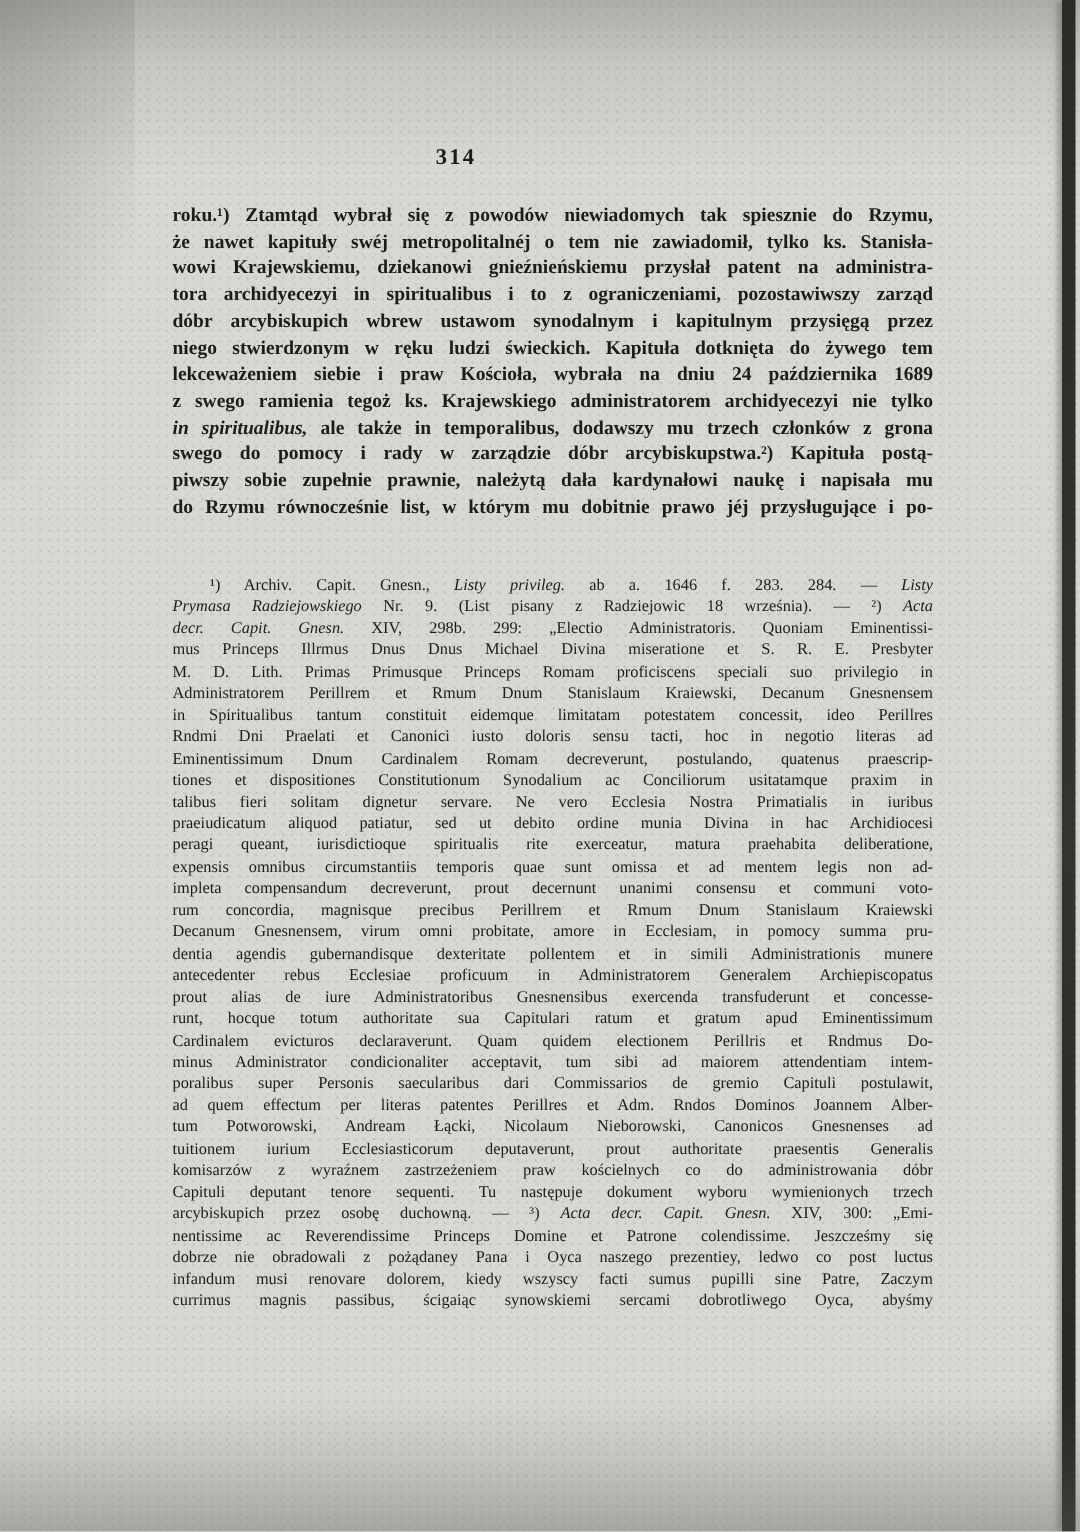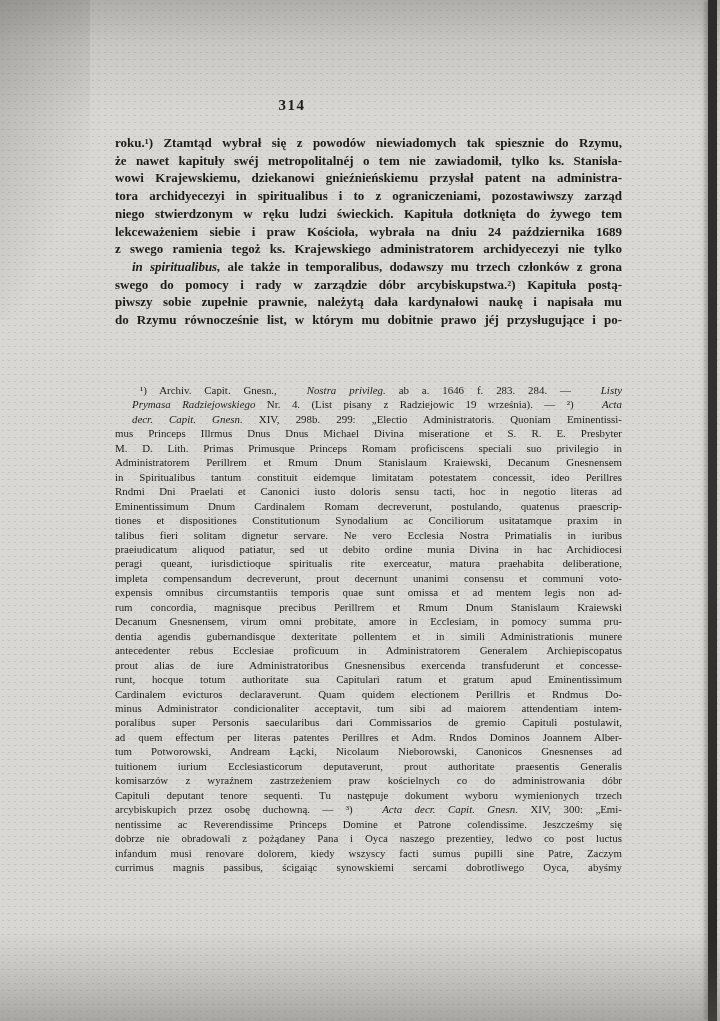"314" .pageno { padding-left: none -> 12px }
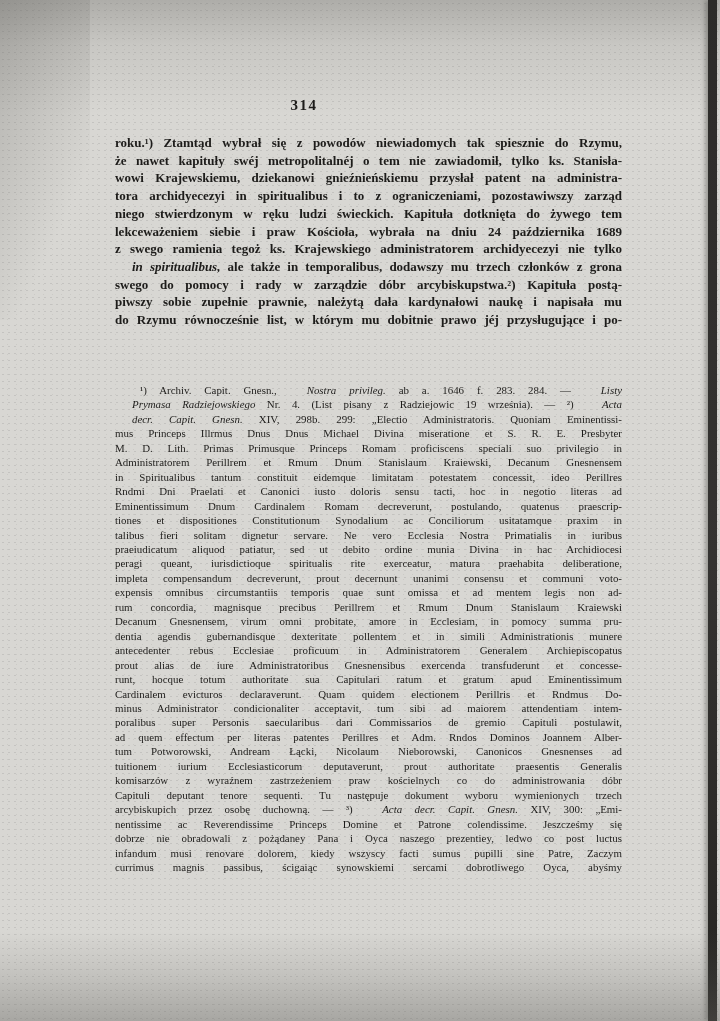"dóbr arcybiskupich wbrew ustawom" div.line { html: none -> <div>dóbr arcybiskupich wbrew ustawom synodalnym i kapitulnym przysięgą przez</div> }
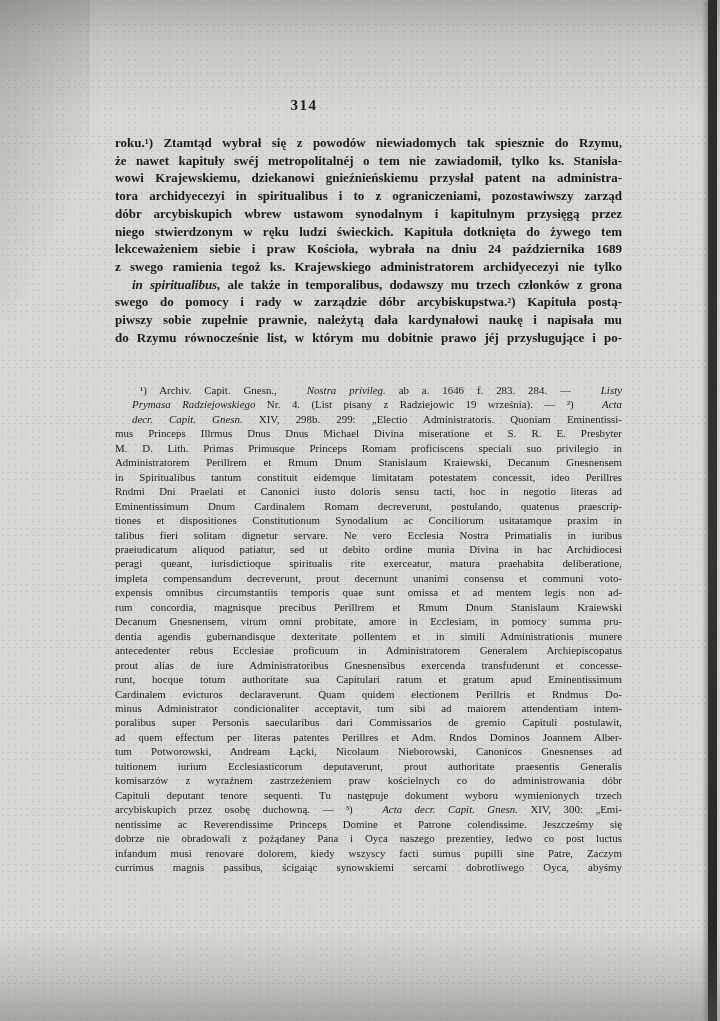"in spiritualibus," .it { margin-left: 17px -> none }
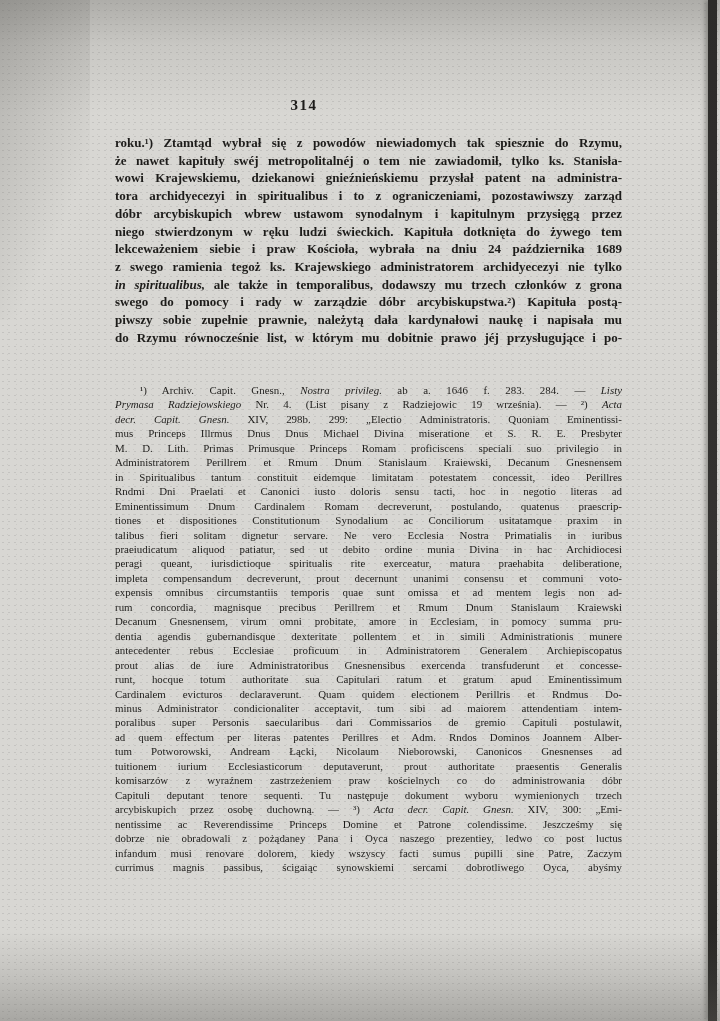"Nostra privileg." span.it { text: Nostra -> Listy }
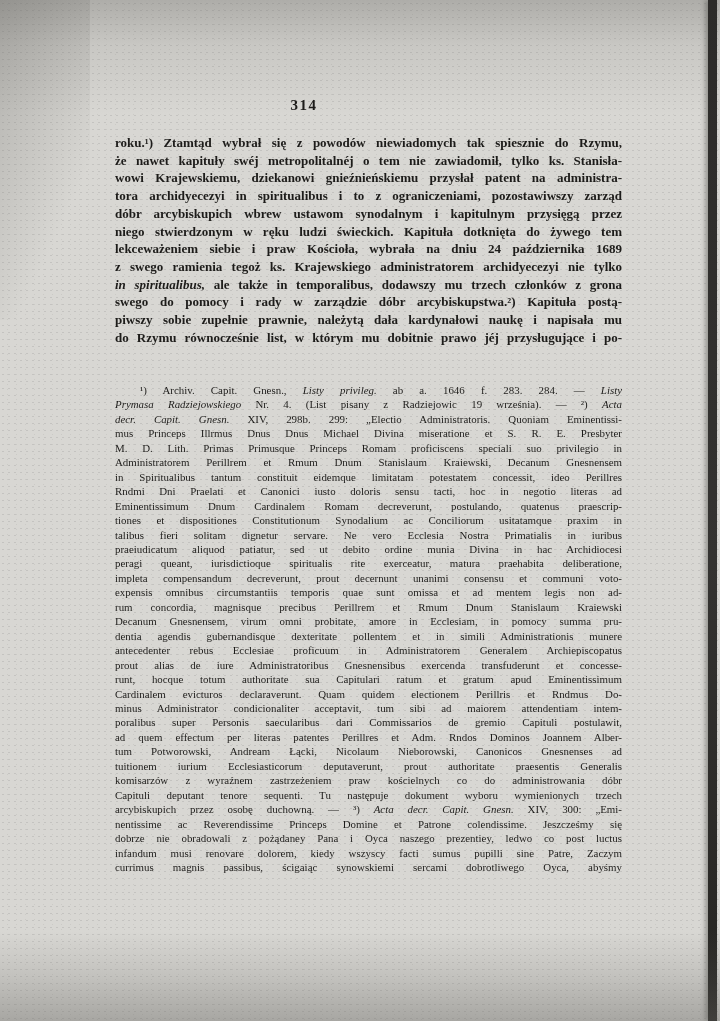"Nr. 4. (List pisany z" span { text: 4. (List pisany z Radziejowic 19 -> 9. (List pisany z Radziejowic 18 }
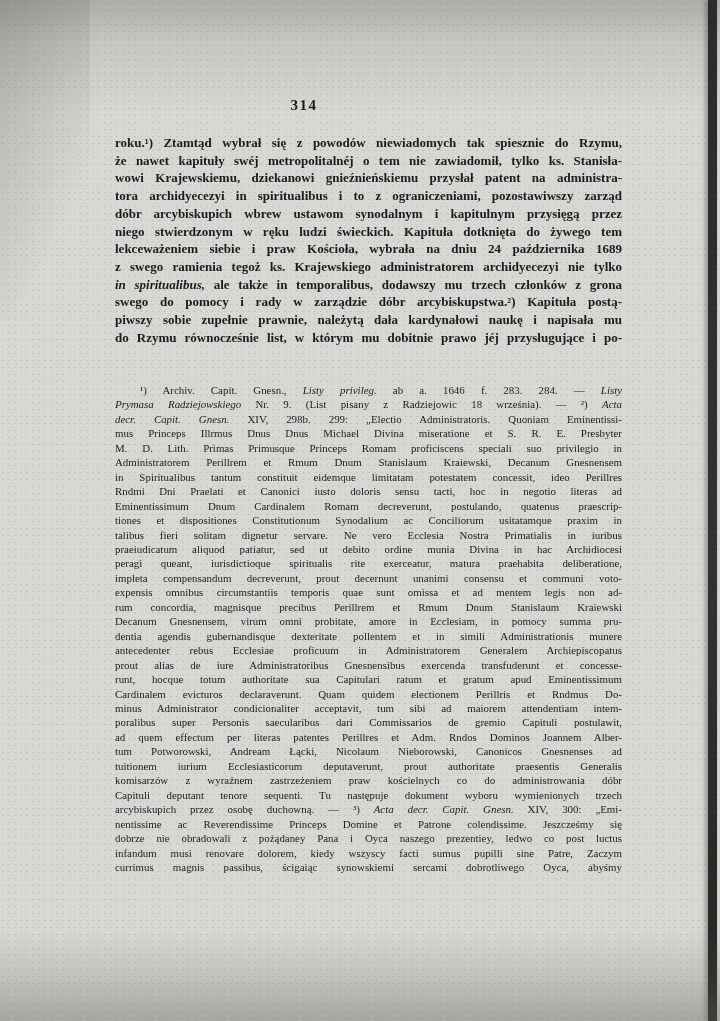"impleta compensandum decreverunt, prout" div.line { order: before "expensis omnibus circumstantiis temporis" -> after "expensis omnibus circumstantiis temporis" }
